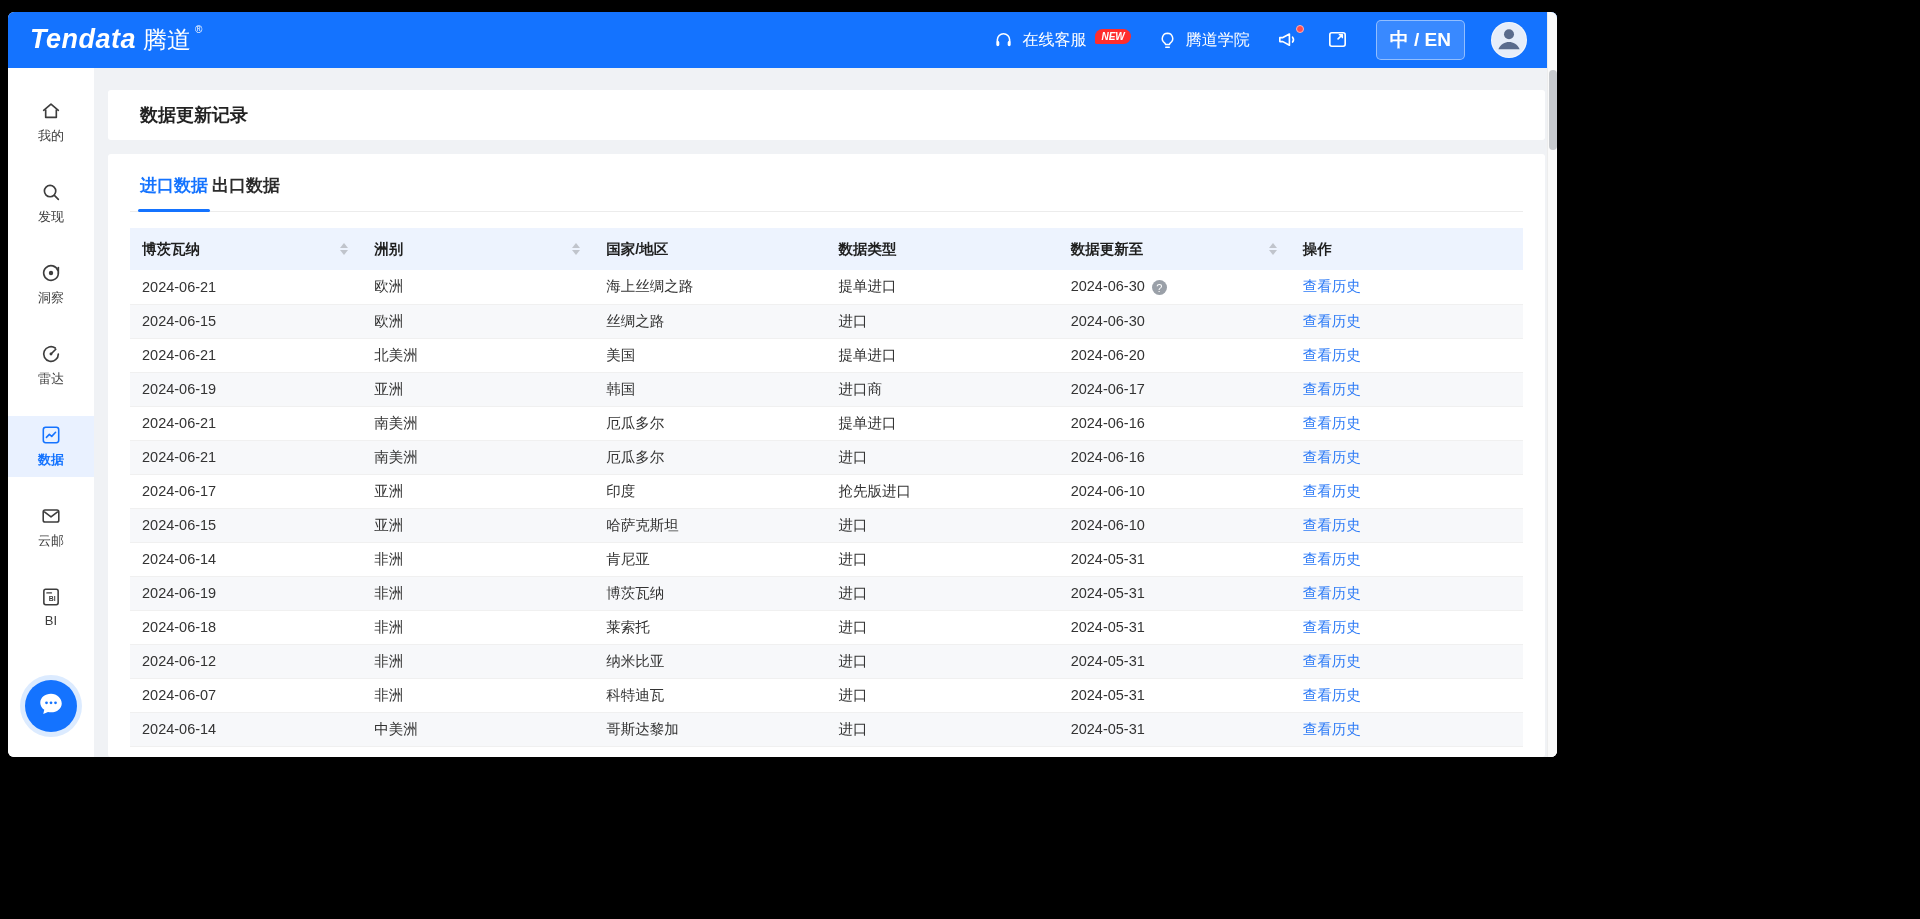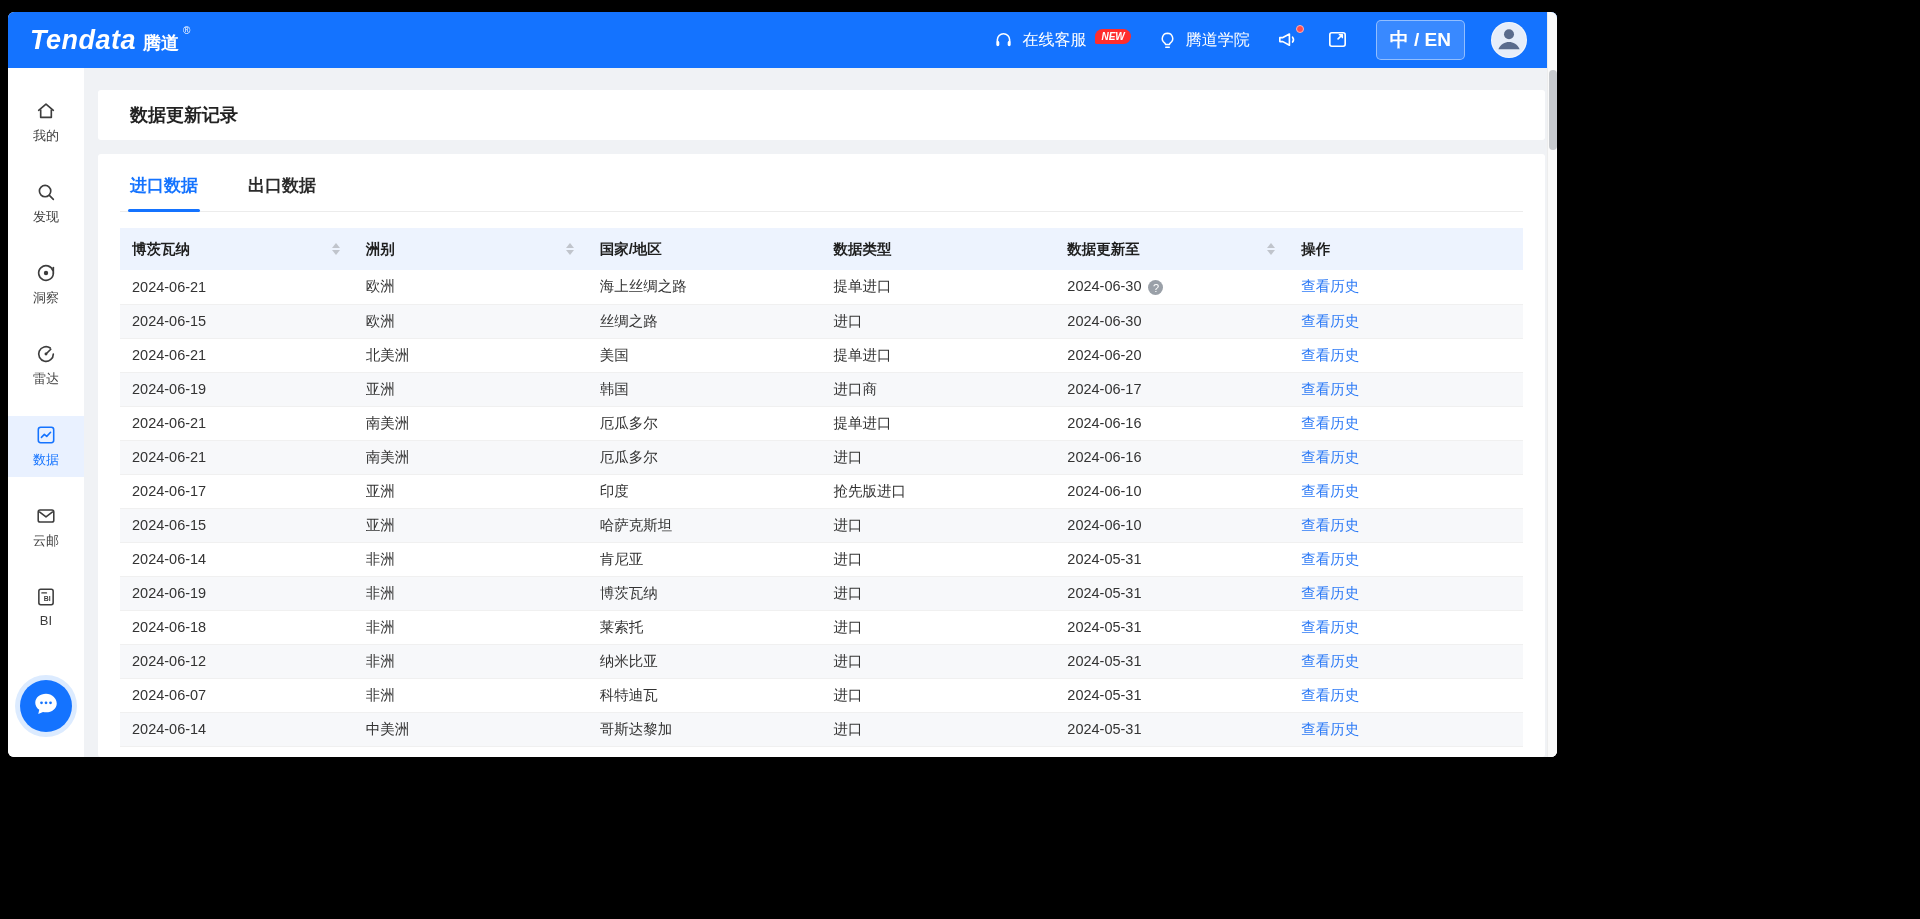"腾道" .logo-cn { font-size: 18px -> 24px; font-weight: 700 -> 400 }
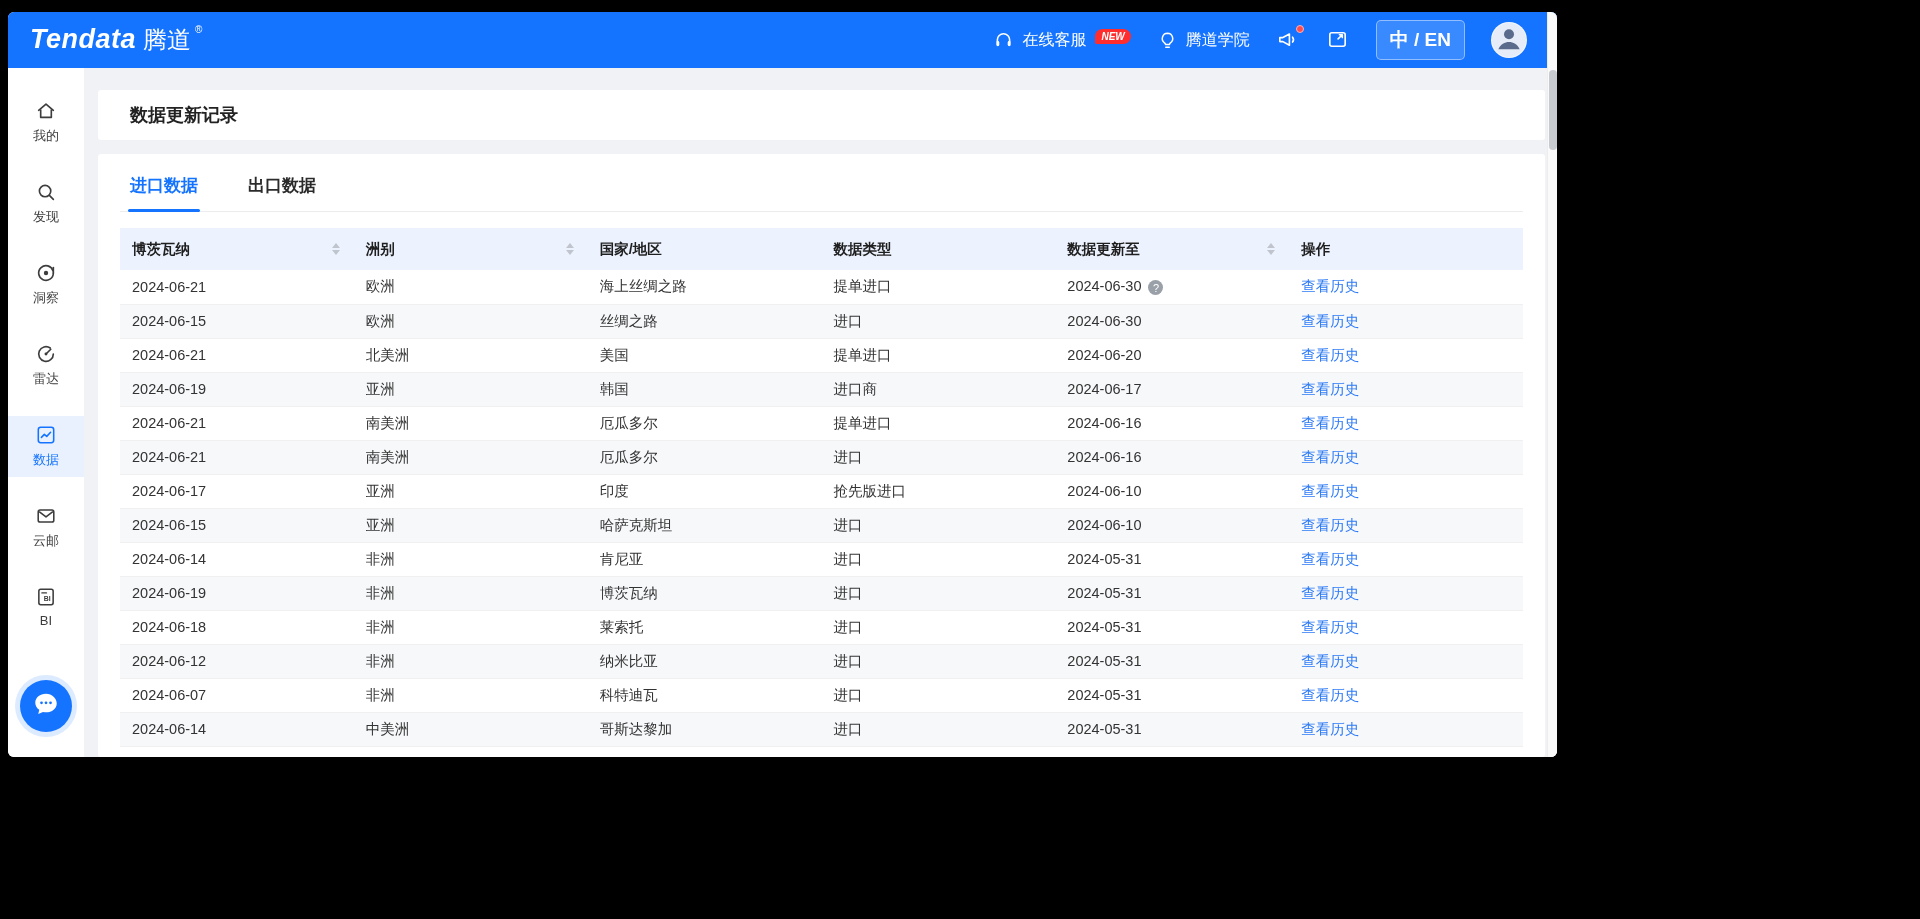"我的" .sidebar { width: 76px -> 86px }
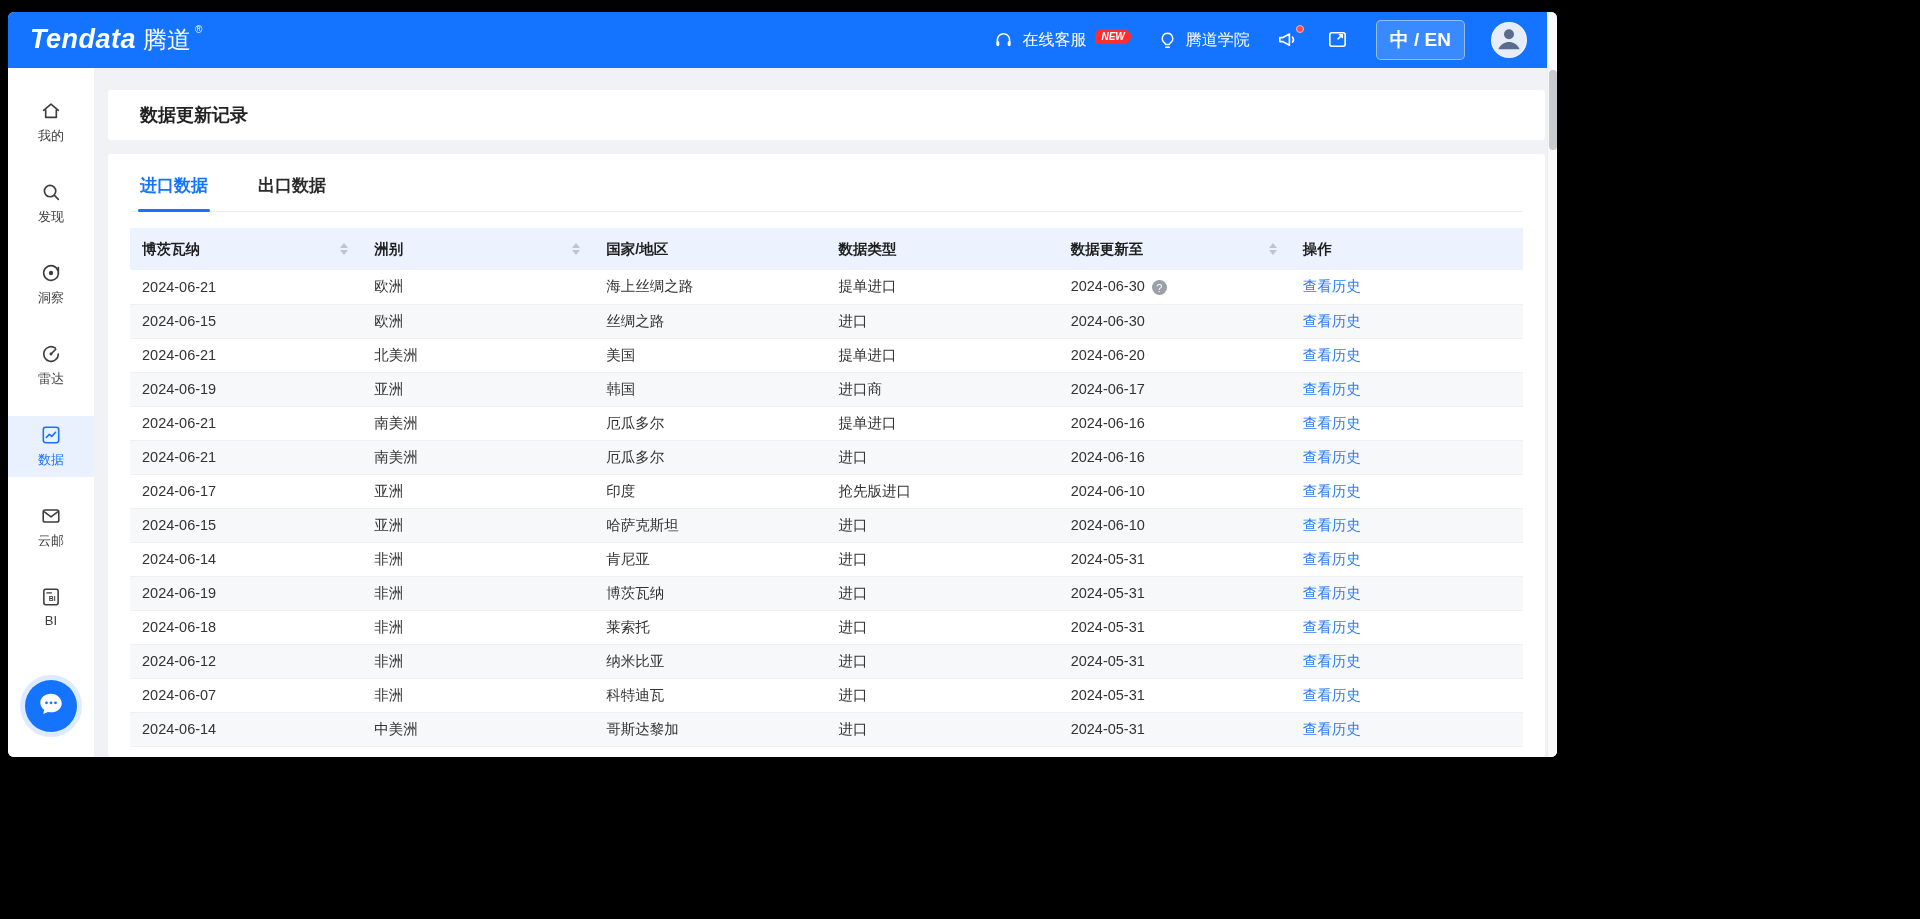"进口数据" .tabs { gap: 46px -> none }
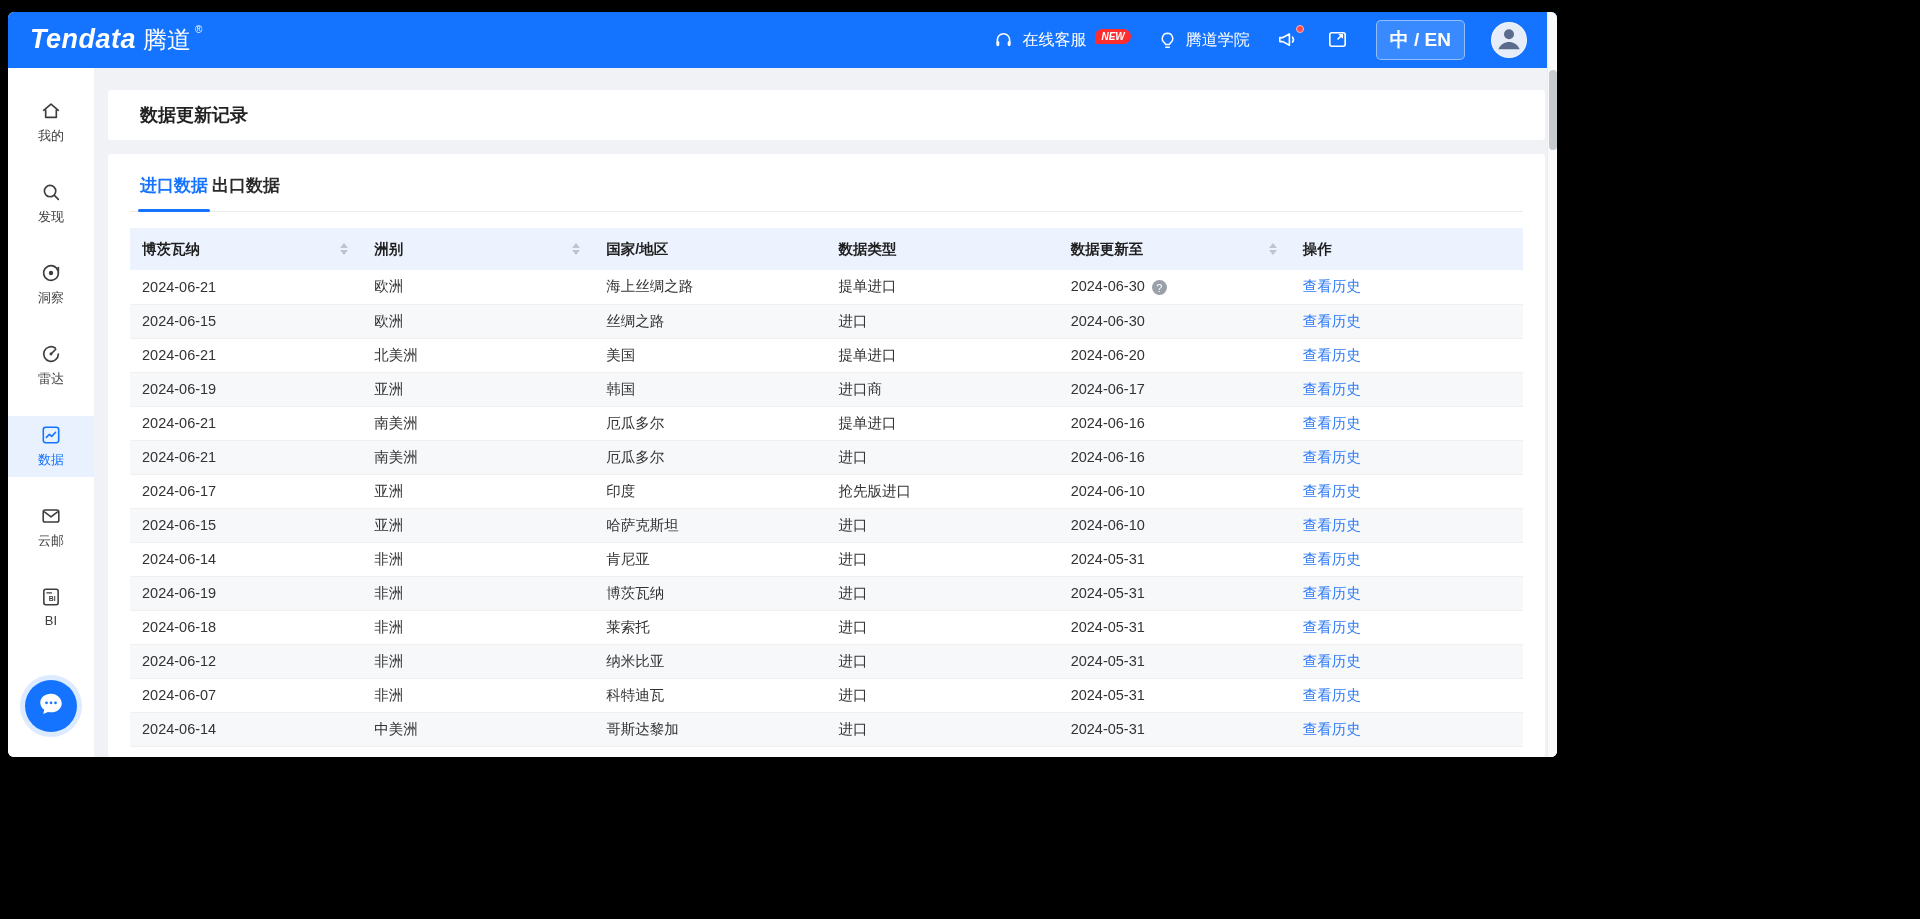"数据" .side-item.active .side-label { font-weight: 400 -> 700 }
